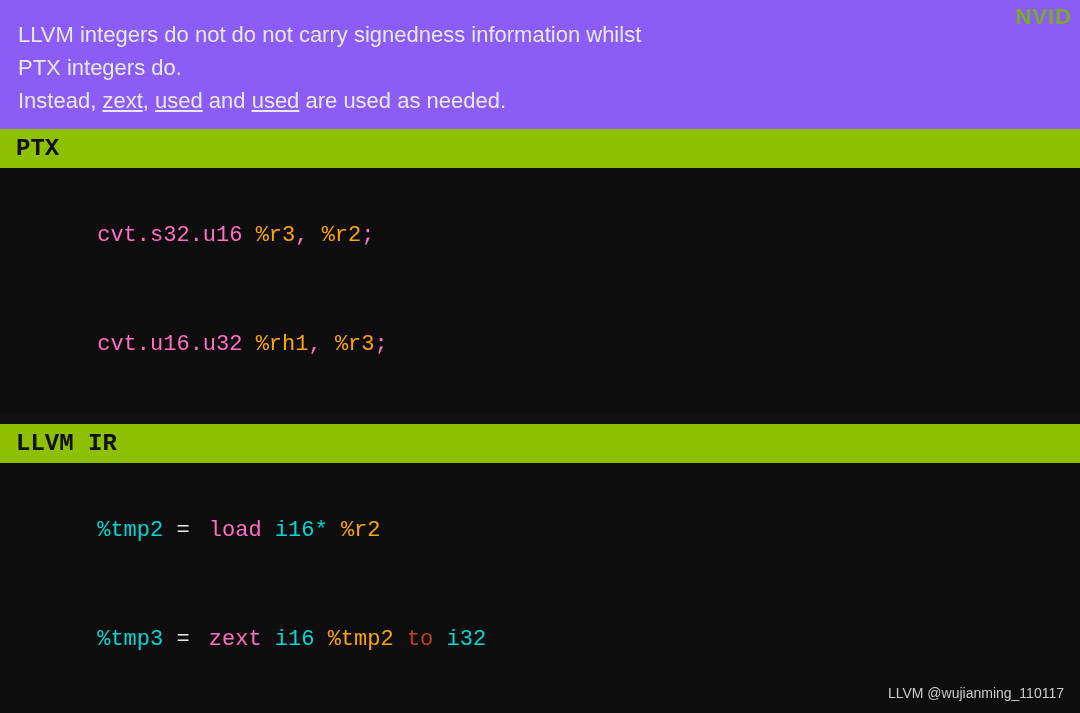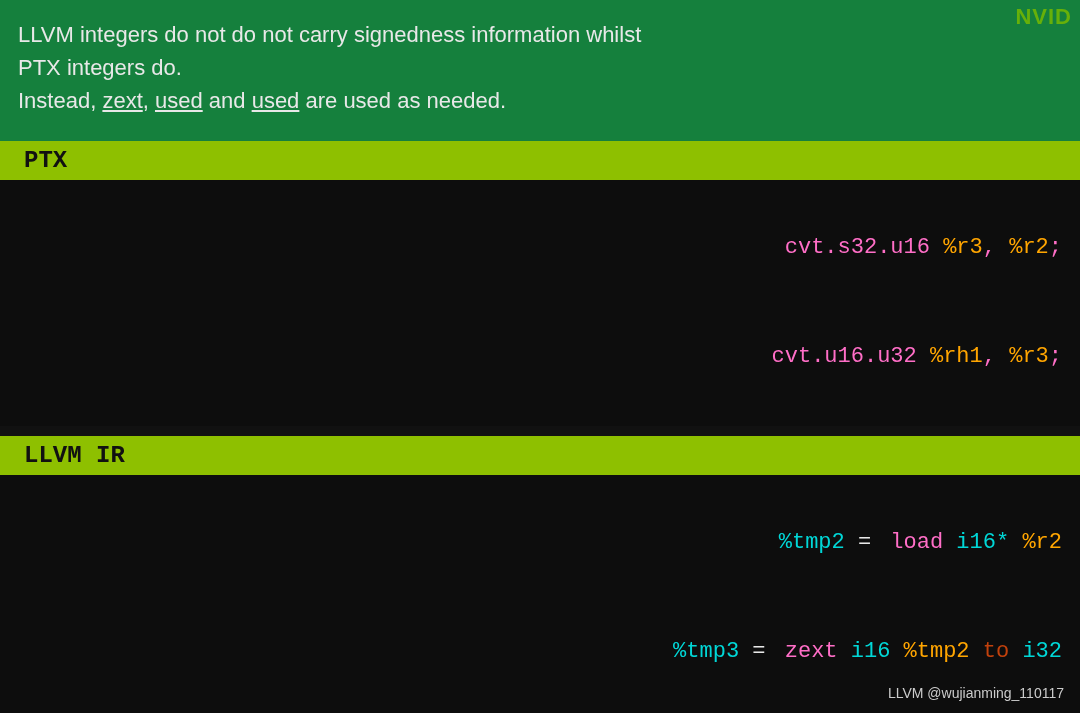"LLVM integers do not do" .description-area { background-color: #15803d -> #8b5cf6; padding: 18px 18px 24px 18px -> 18px 18px 12px 18px }
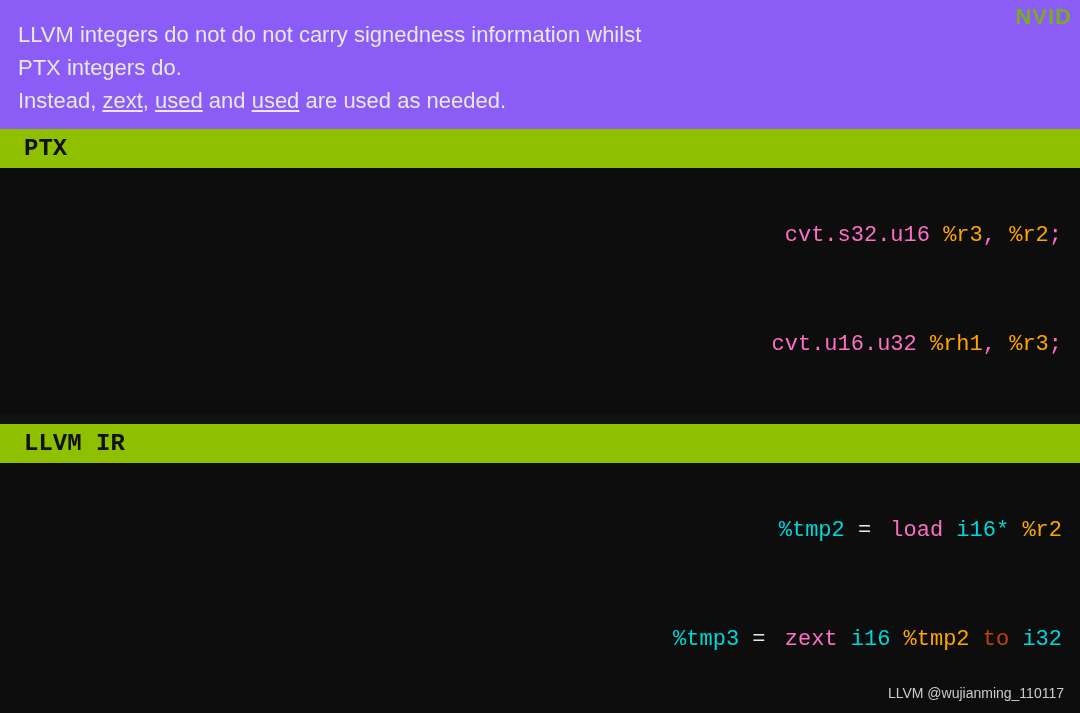"PTX" .section-header { padding: 6px 24px -> 6px 16px }
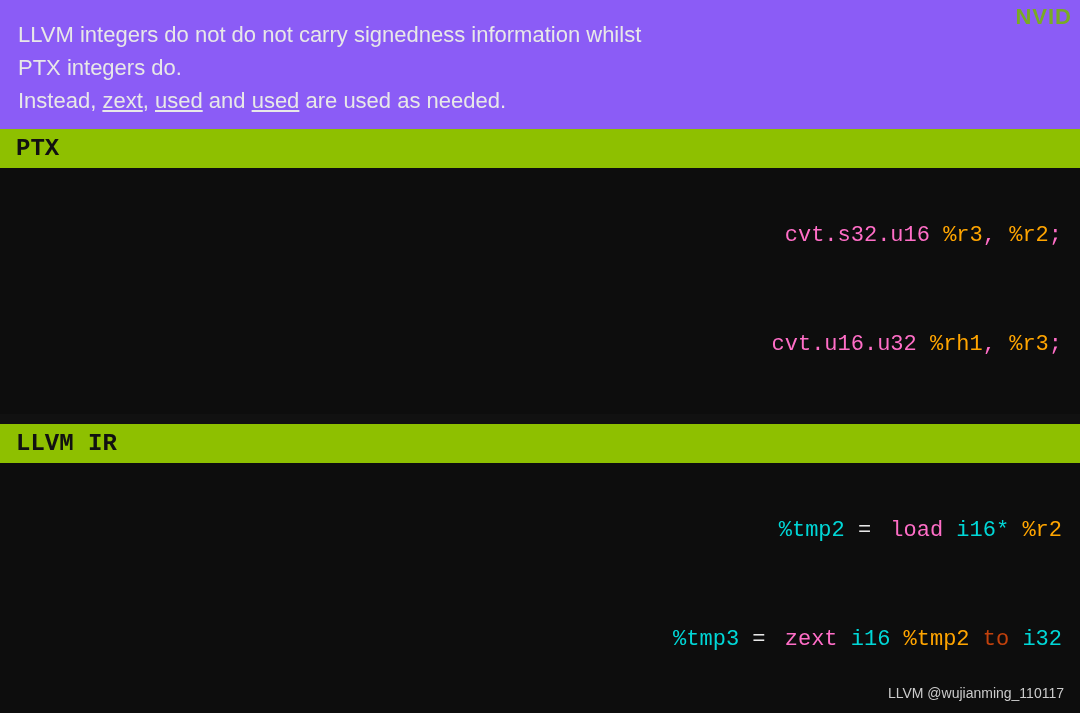"cvt.s32.u16 %r3, %r2;" .code-line { text-align: right -> none }
